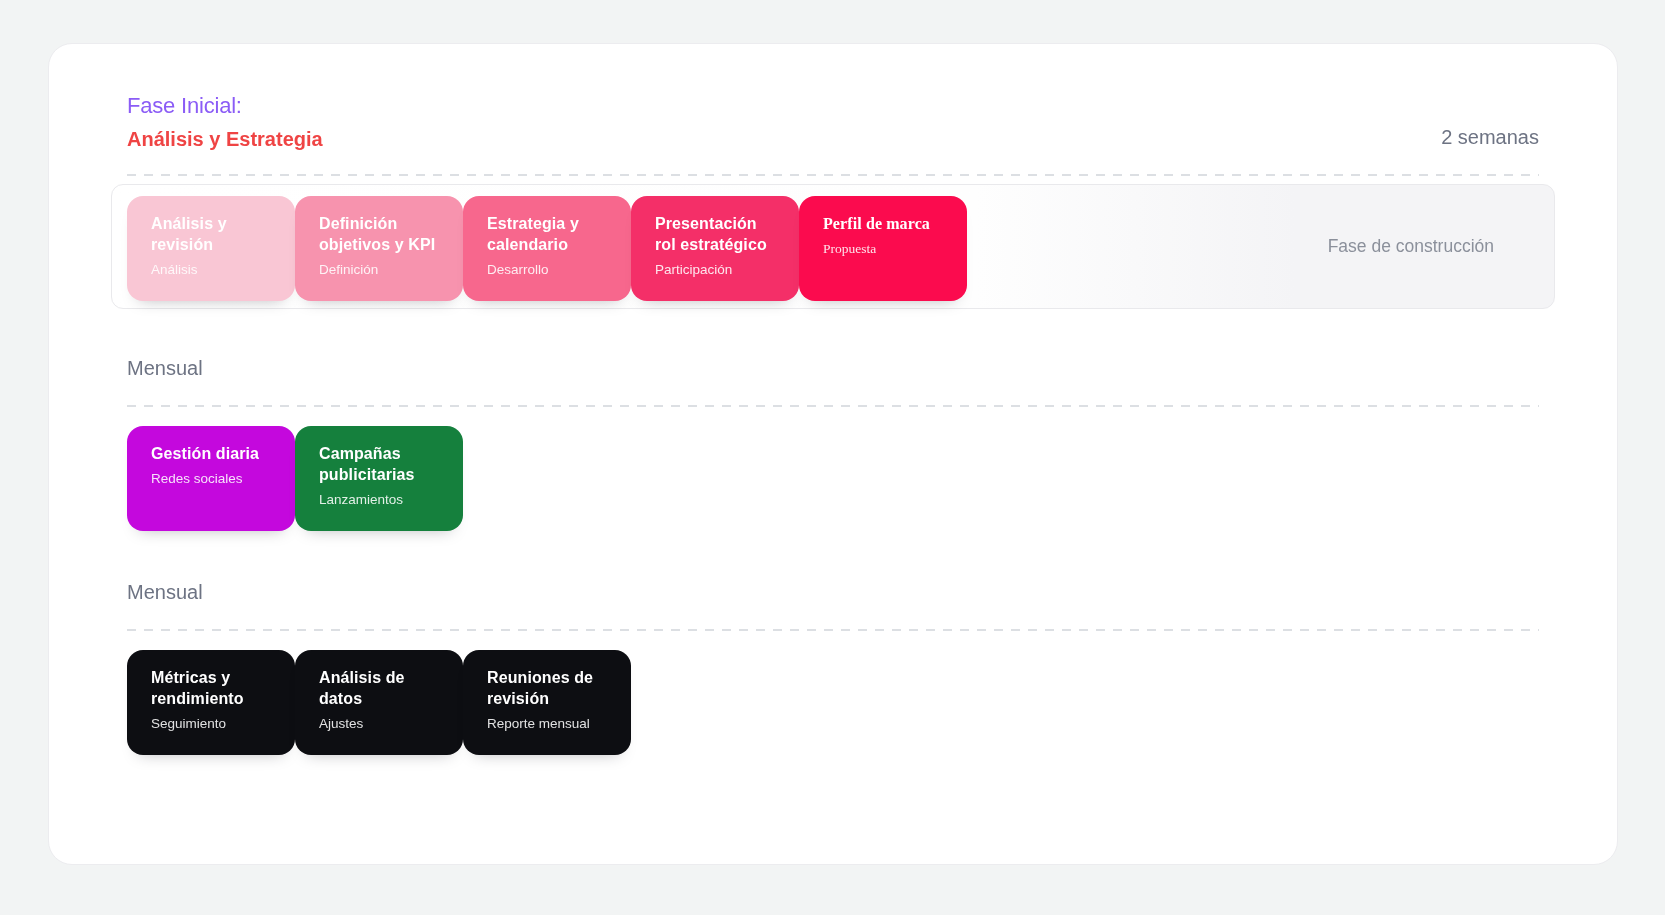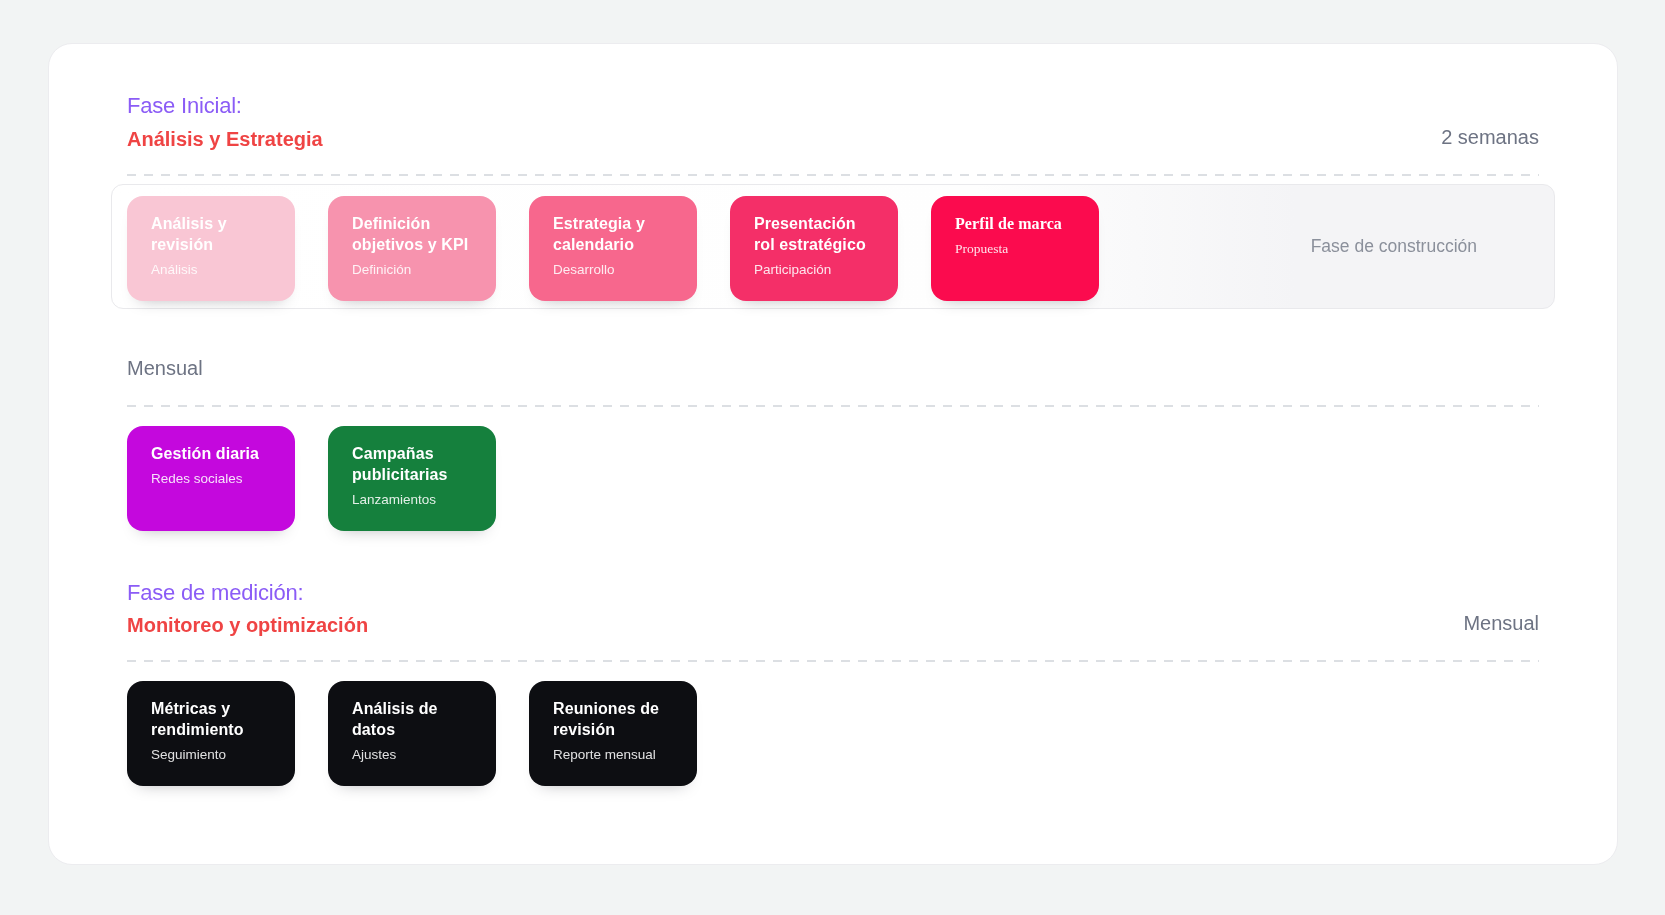"Análisis y revisión" .row { gap: 33px -> none }
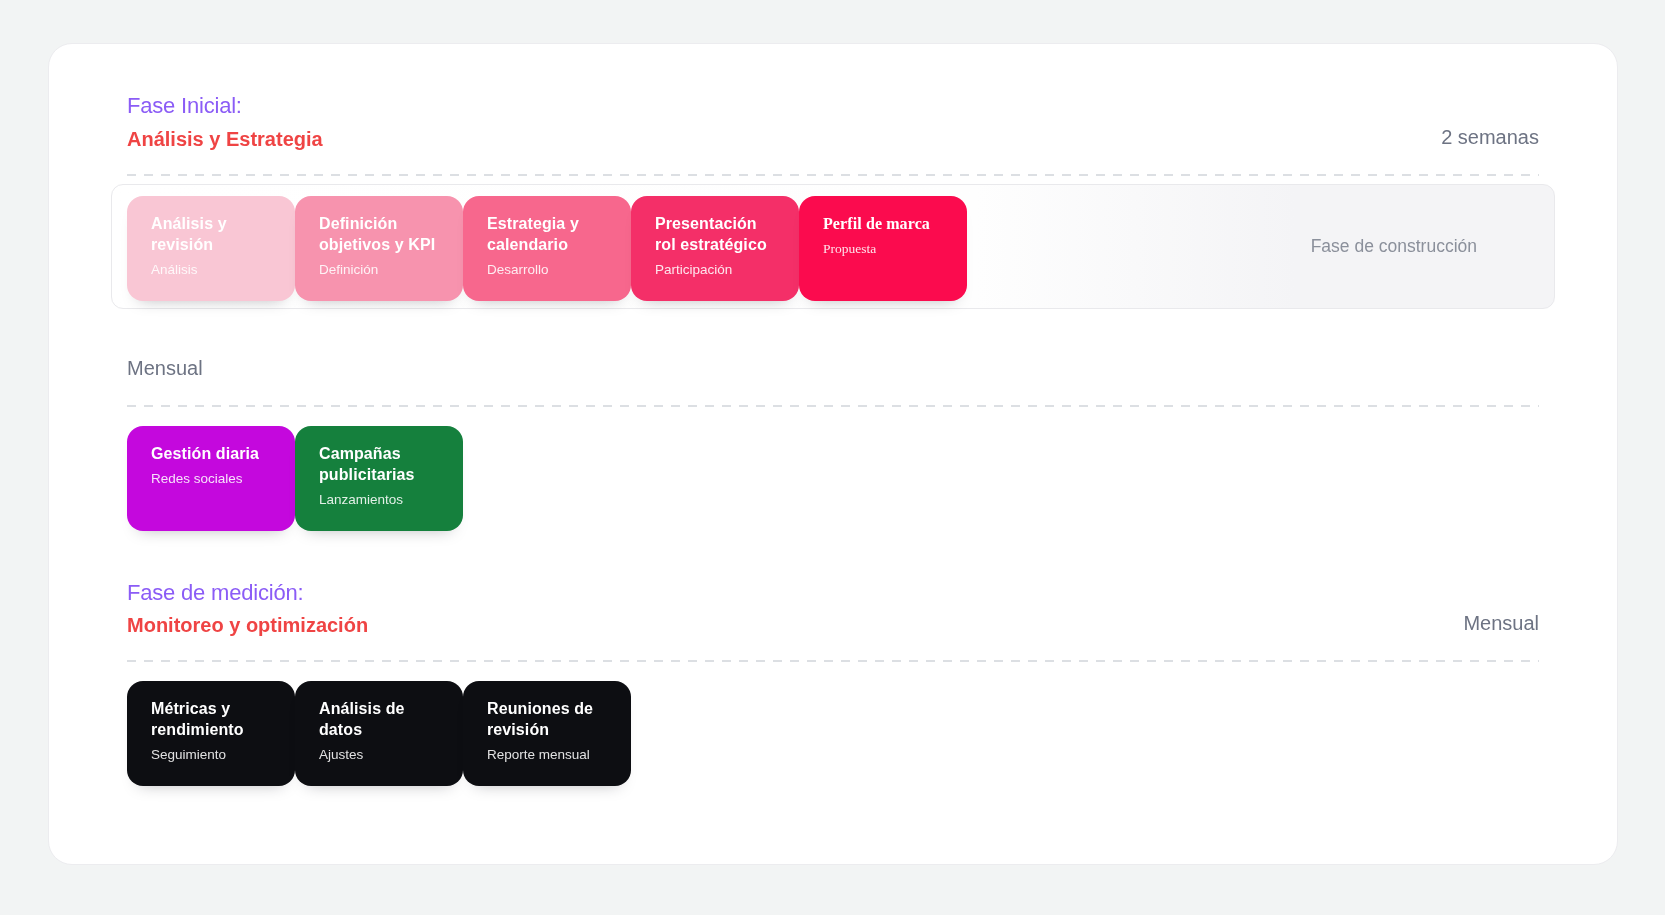"Fase de construcción" .strip-label { right: 77px -> 60px }
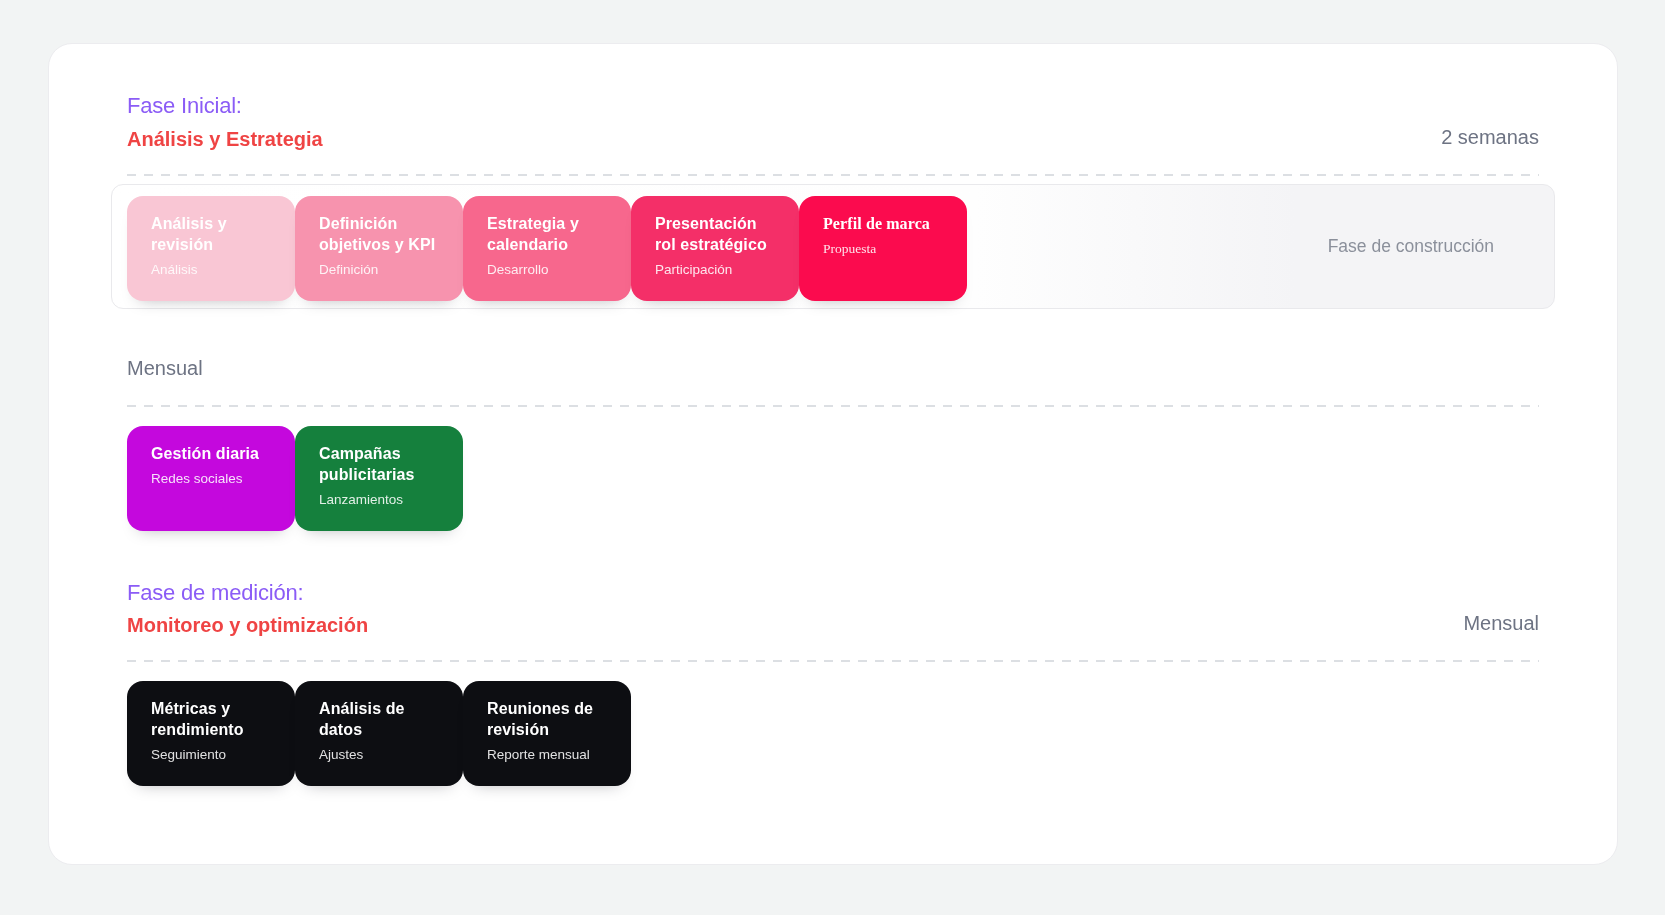"Fase de medición:" div { html: <div> <div>Fase de medición:</div> <div>Monitoreo y optimización</div> </div> -> none }
